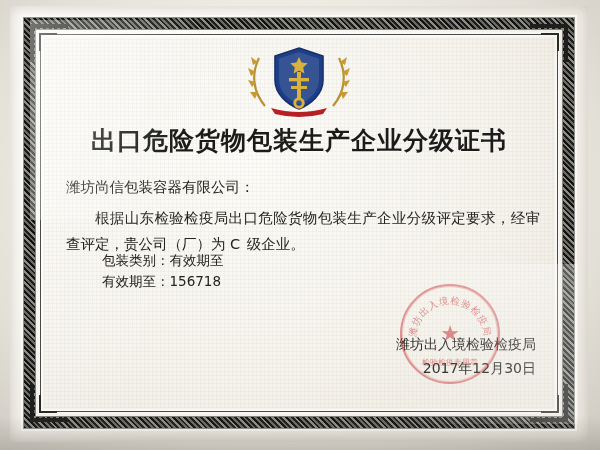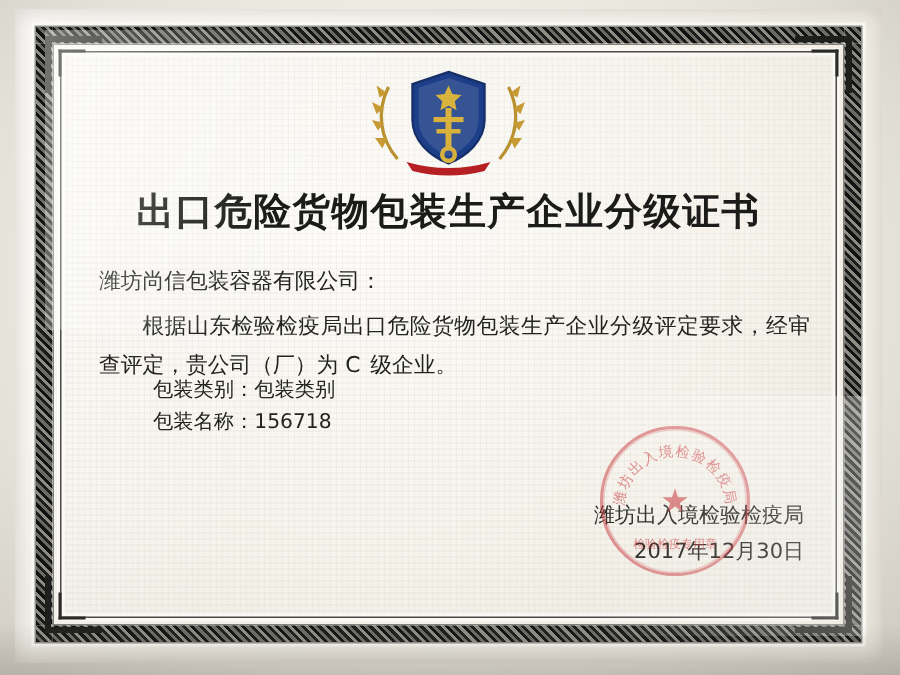"包装类别" span.field-value { text: 包装类别 -> 有效期至 }
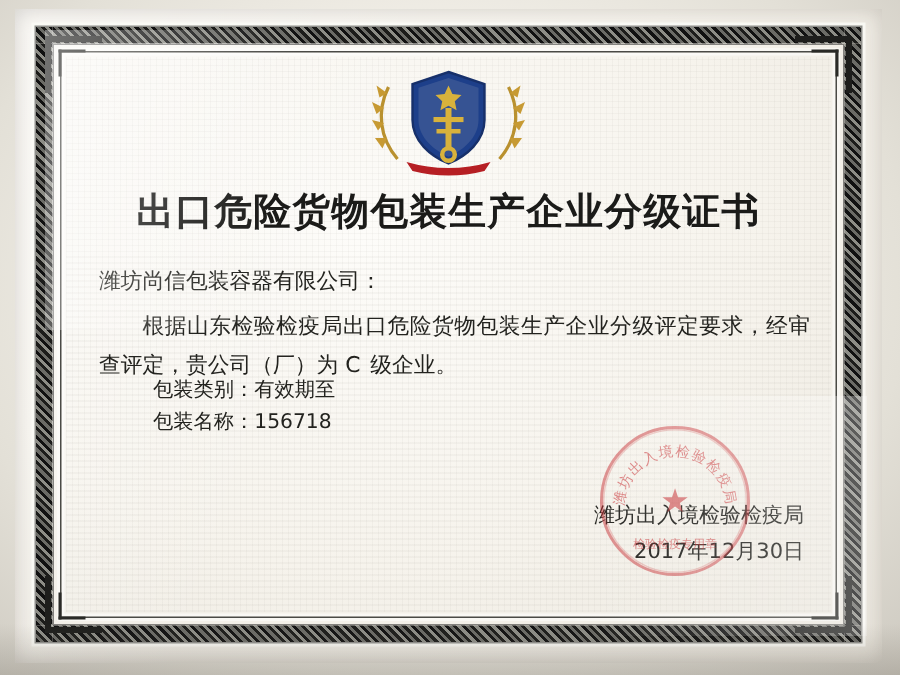"包装名称：" span.field-label { text: 包装名称 -> 有效期至 }
